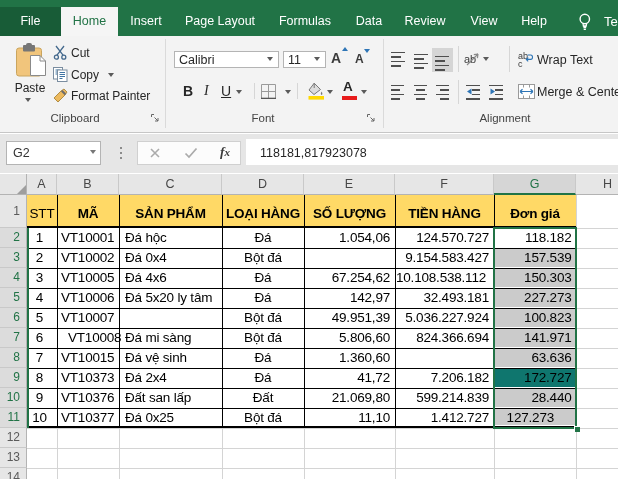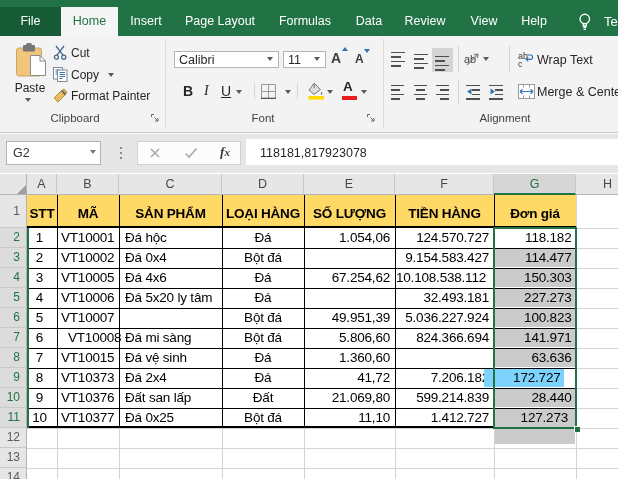"STT" div.cell { font-weight: bold -> normal }
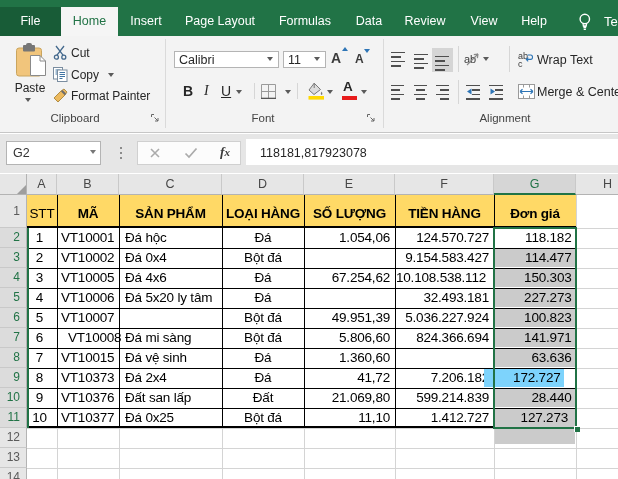"114.477" div.cell { text: 114.477 -> 157.539 }
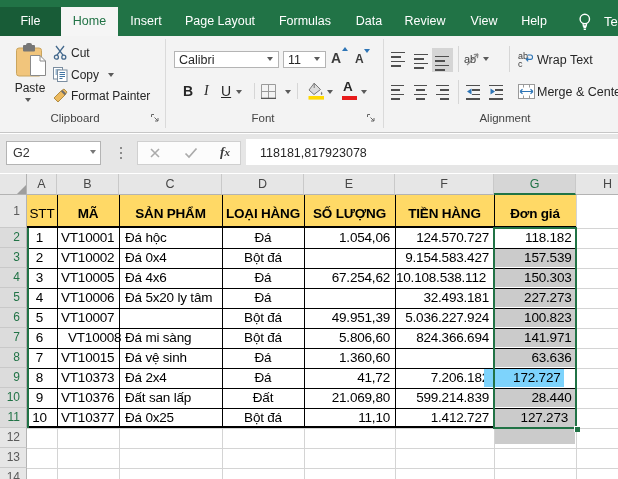"142,97" div.cell { html: none -> <div>142,97</div> }
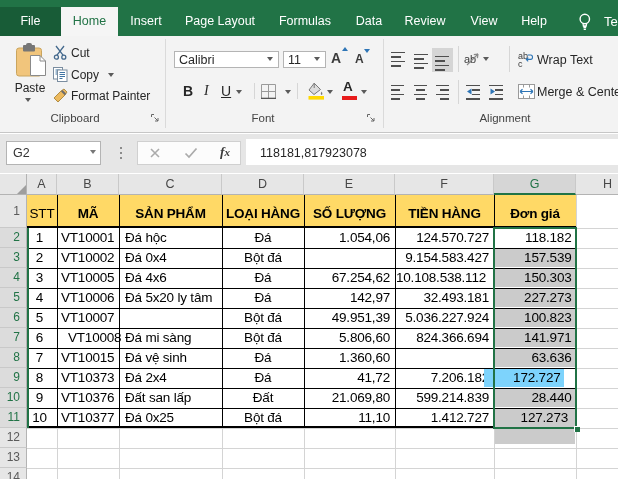"172.727" div.cell { background: #7dd3fc -> #0f766e; left: 484px -> 495px }
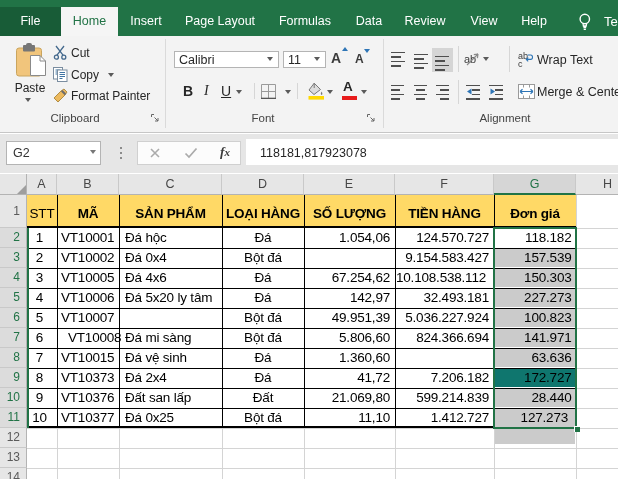"127.273" div.cell { height: 35px -> 16px; padding-right: 7px -> 21px }
